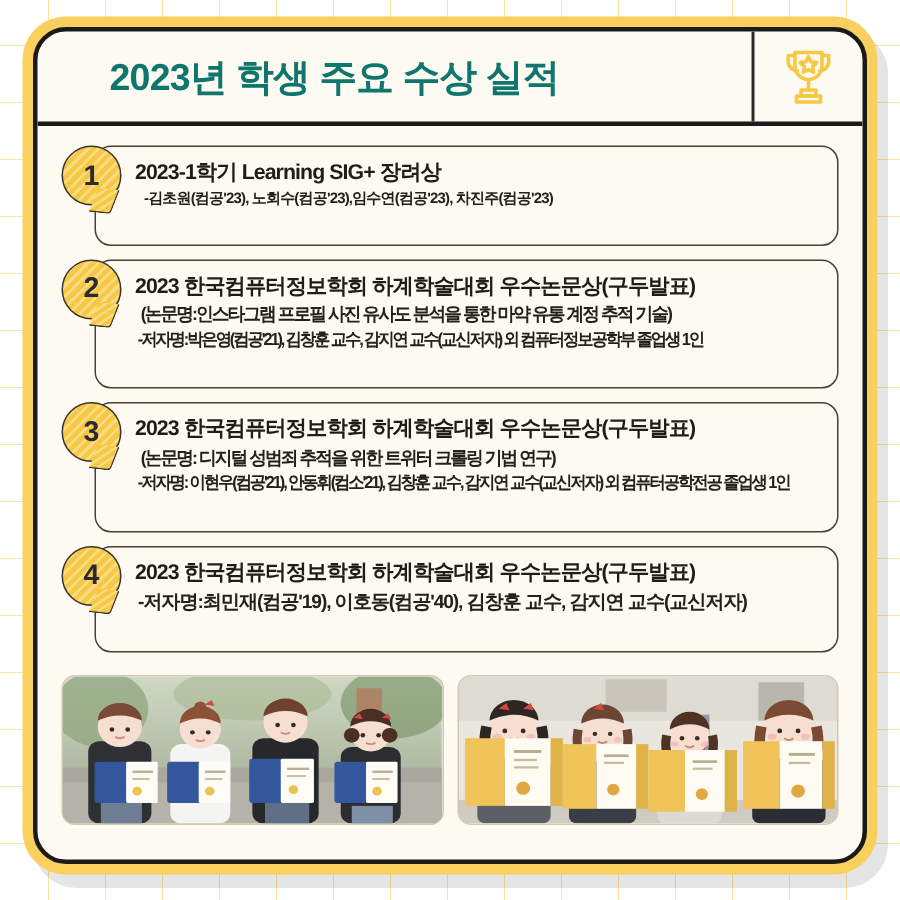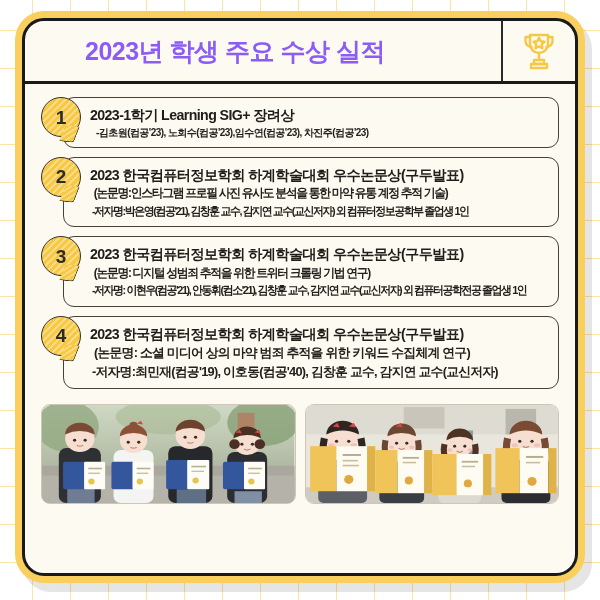"2023년 학생 주요 수상 실적" #page-title { color: #8b5cf6 -> #0f766e; padding-left: 60px -> 48px }
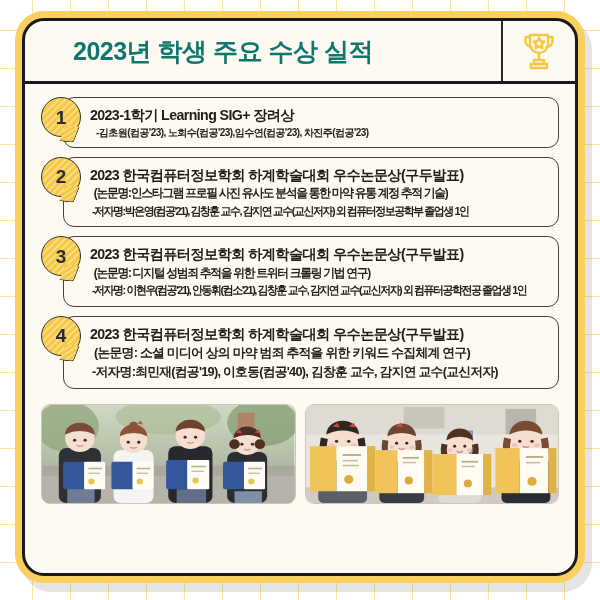"2023-1학기 Learning SIG+ 장려상" .entry-box { padding: 7px 10px 7px 26px -> 7px 10px 23px 26px }
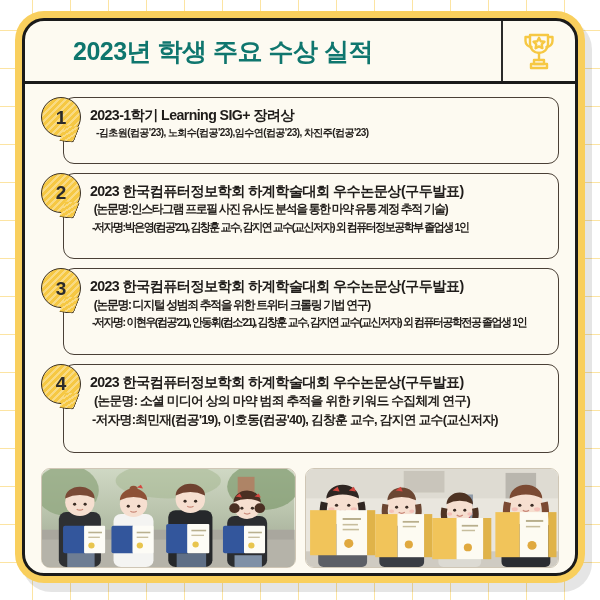"(논문명: 소셜 미디어 상의 마약" div.line-sub { html: <div>(논문명: 소셜 미디어 상의 마약 범죄 추적을 위한 키워드 수집체계 연구)</div> -> none }
